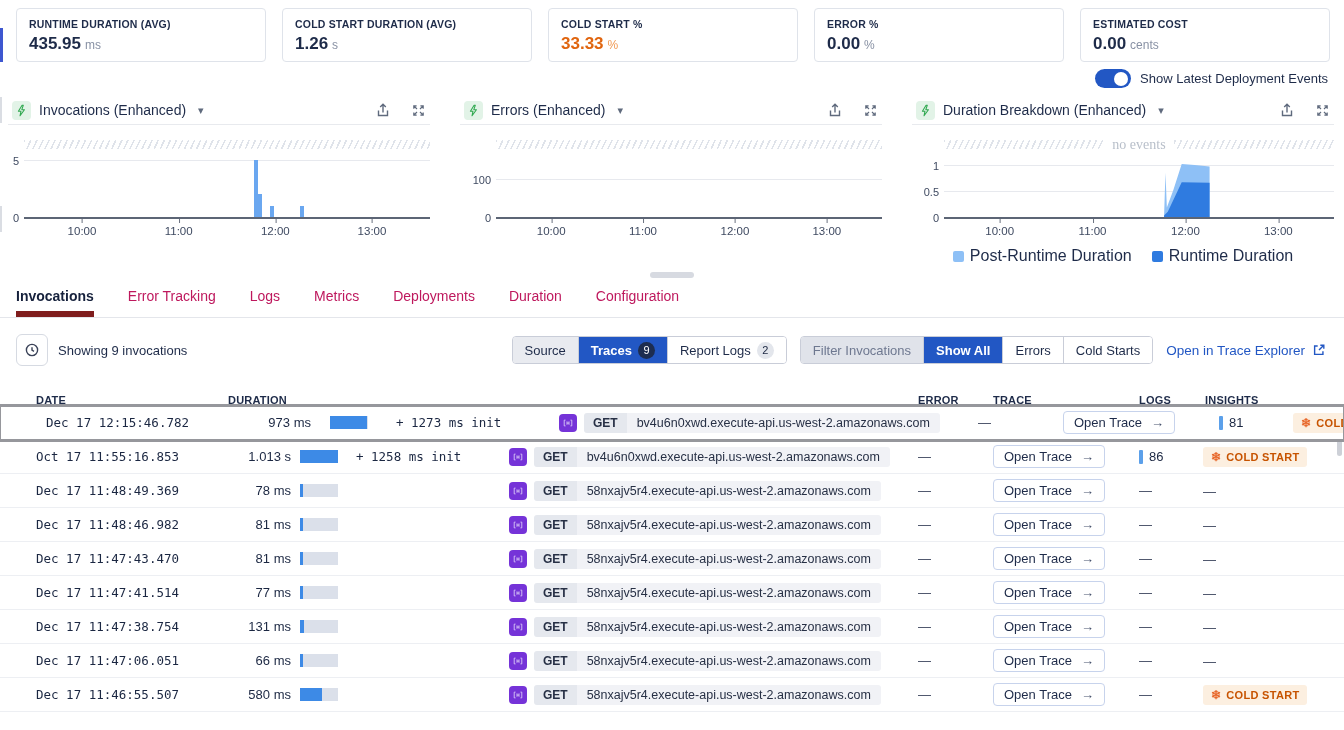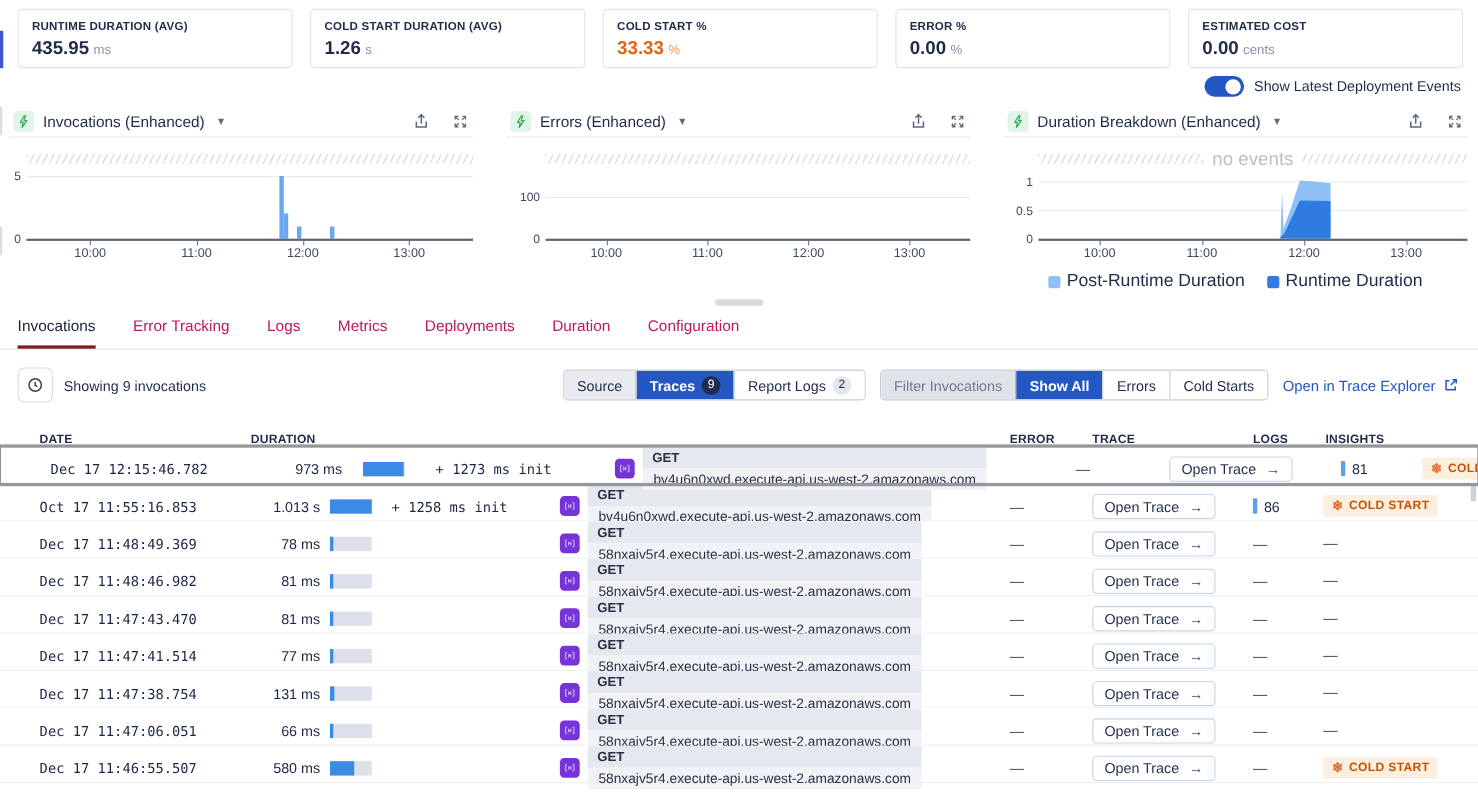"no events" .no-events { font-family: none -> Liberation Serif, serif; font-size: 17px -> 14px }
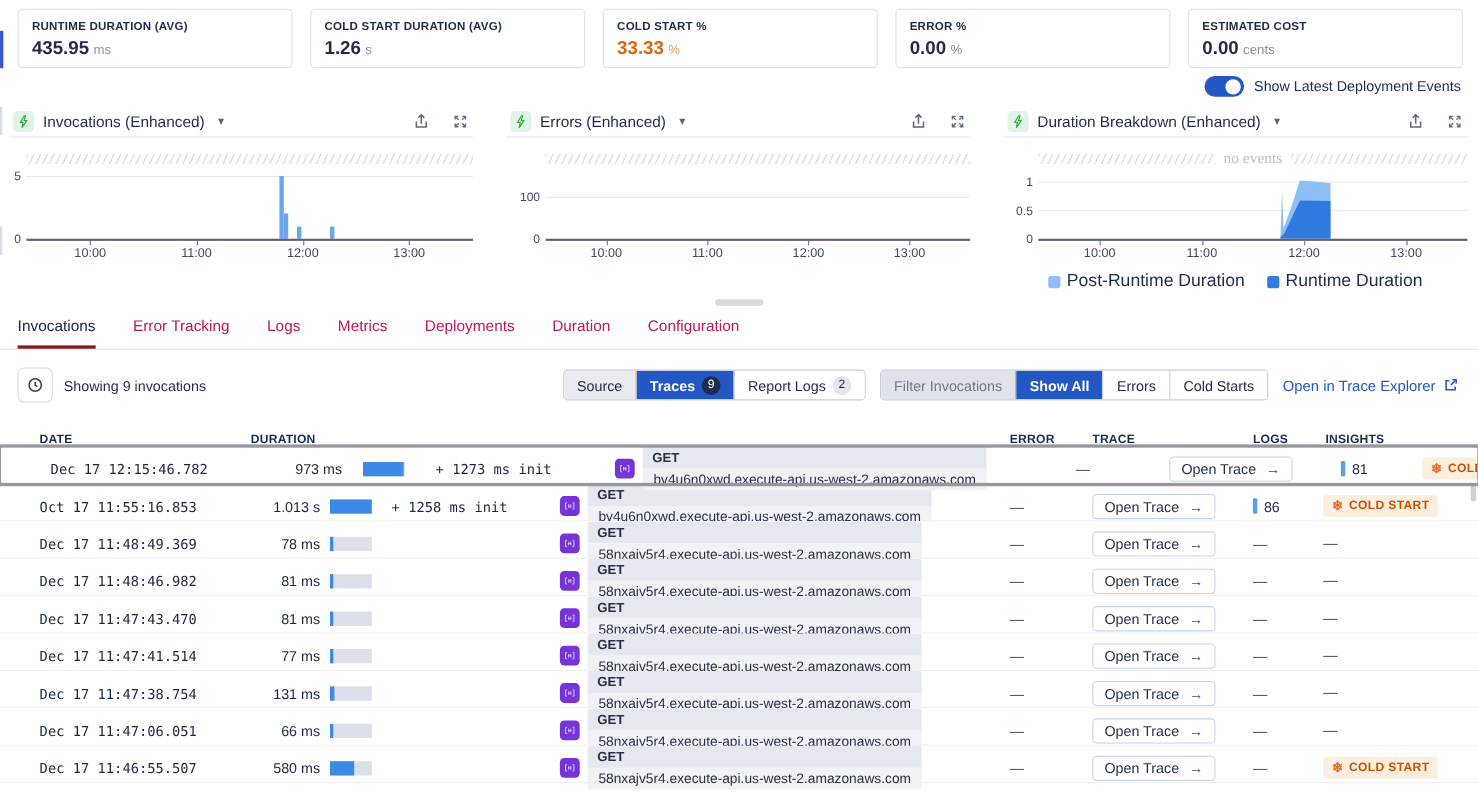"Invocations" .tab.active { border-bottom: 3px solid #7f1d1d -> 6px solid #7f1d1d; font-weight: 400 -> 700 }
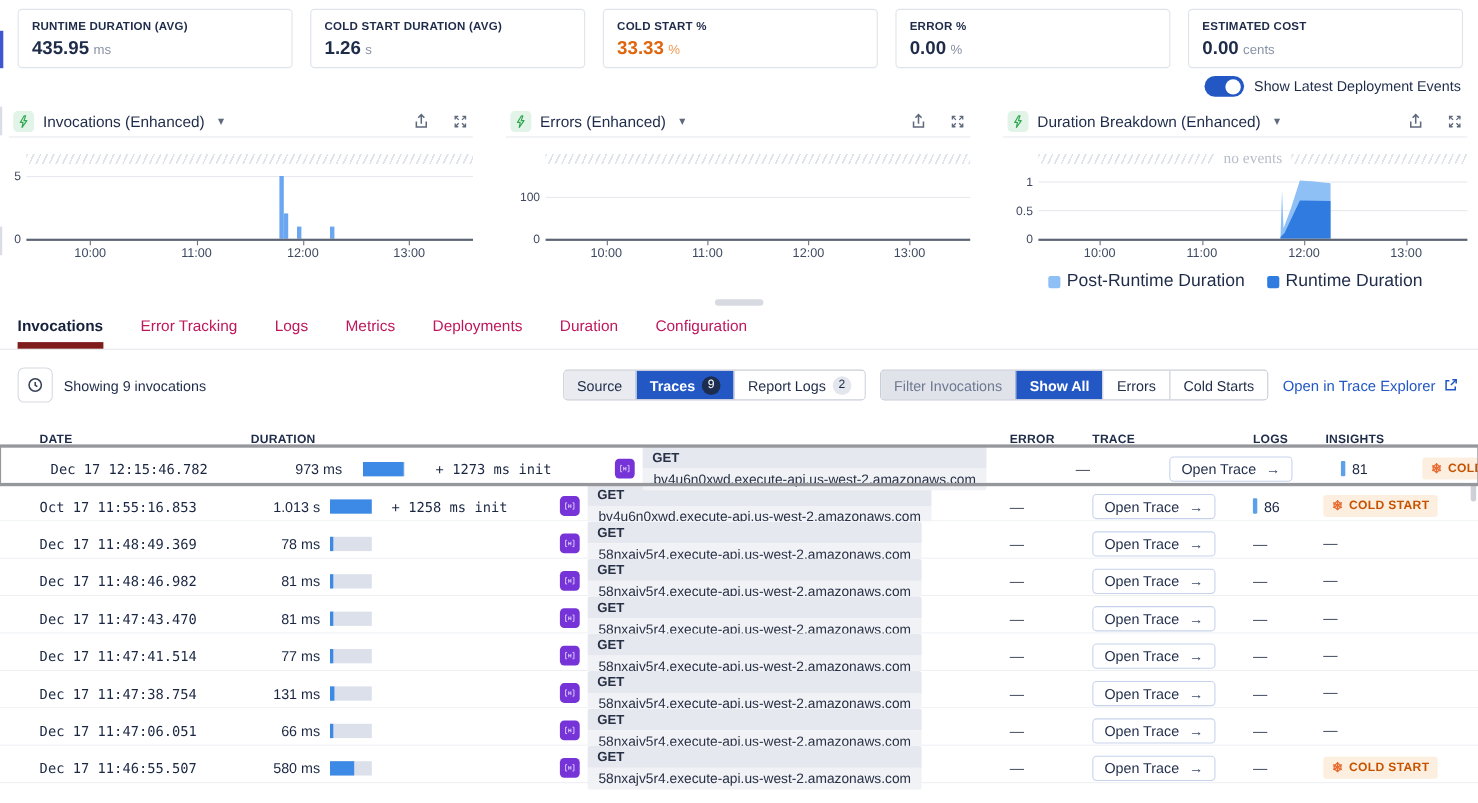"GET" .chip { flex-direction: column -> none }
